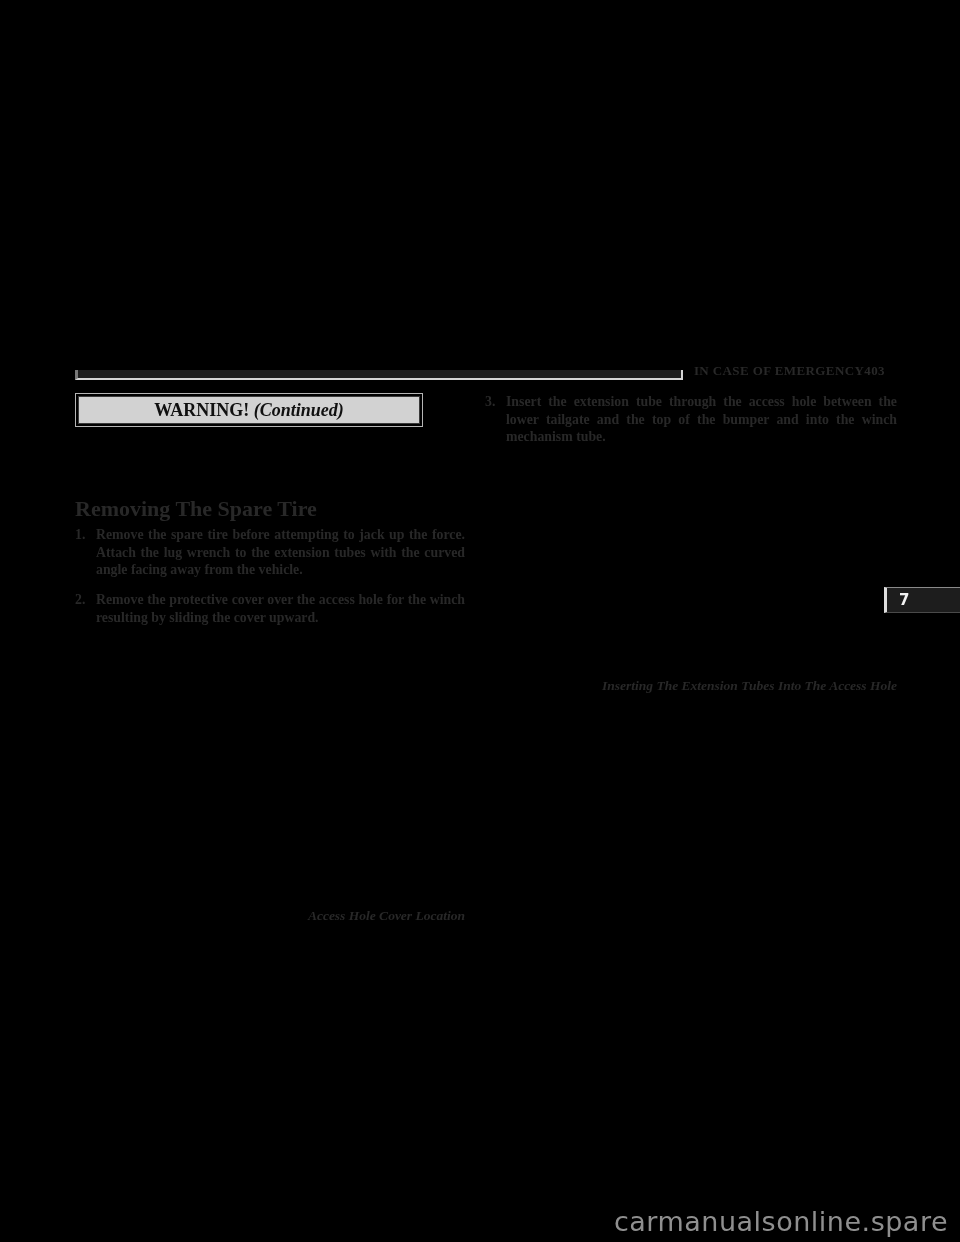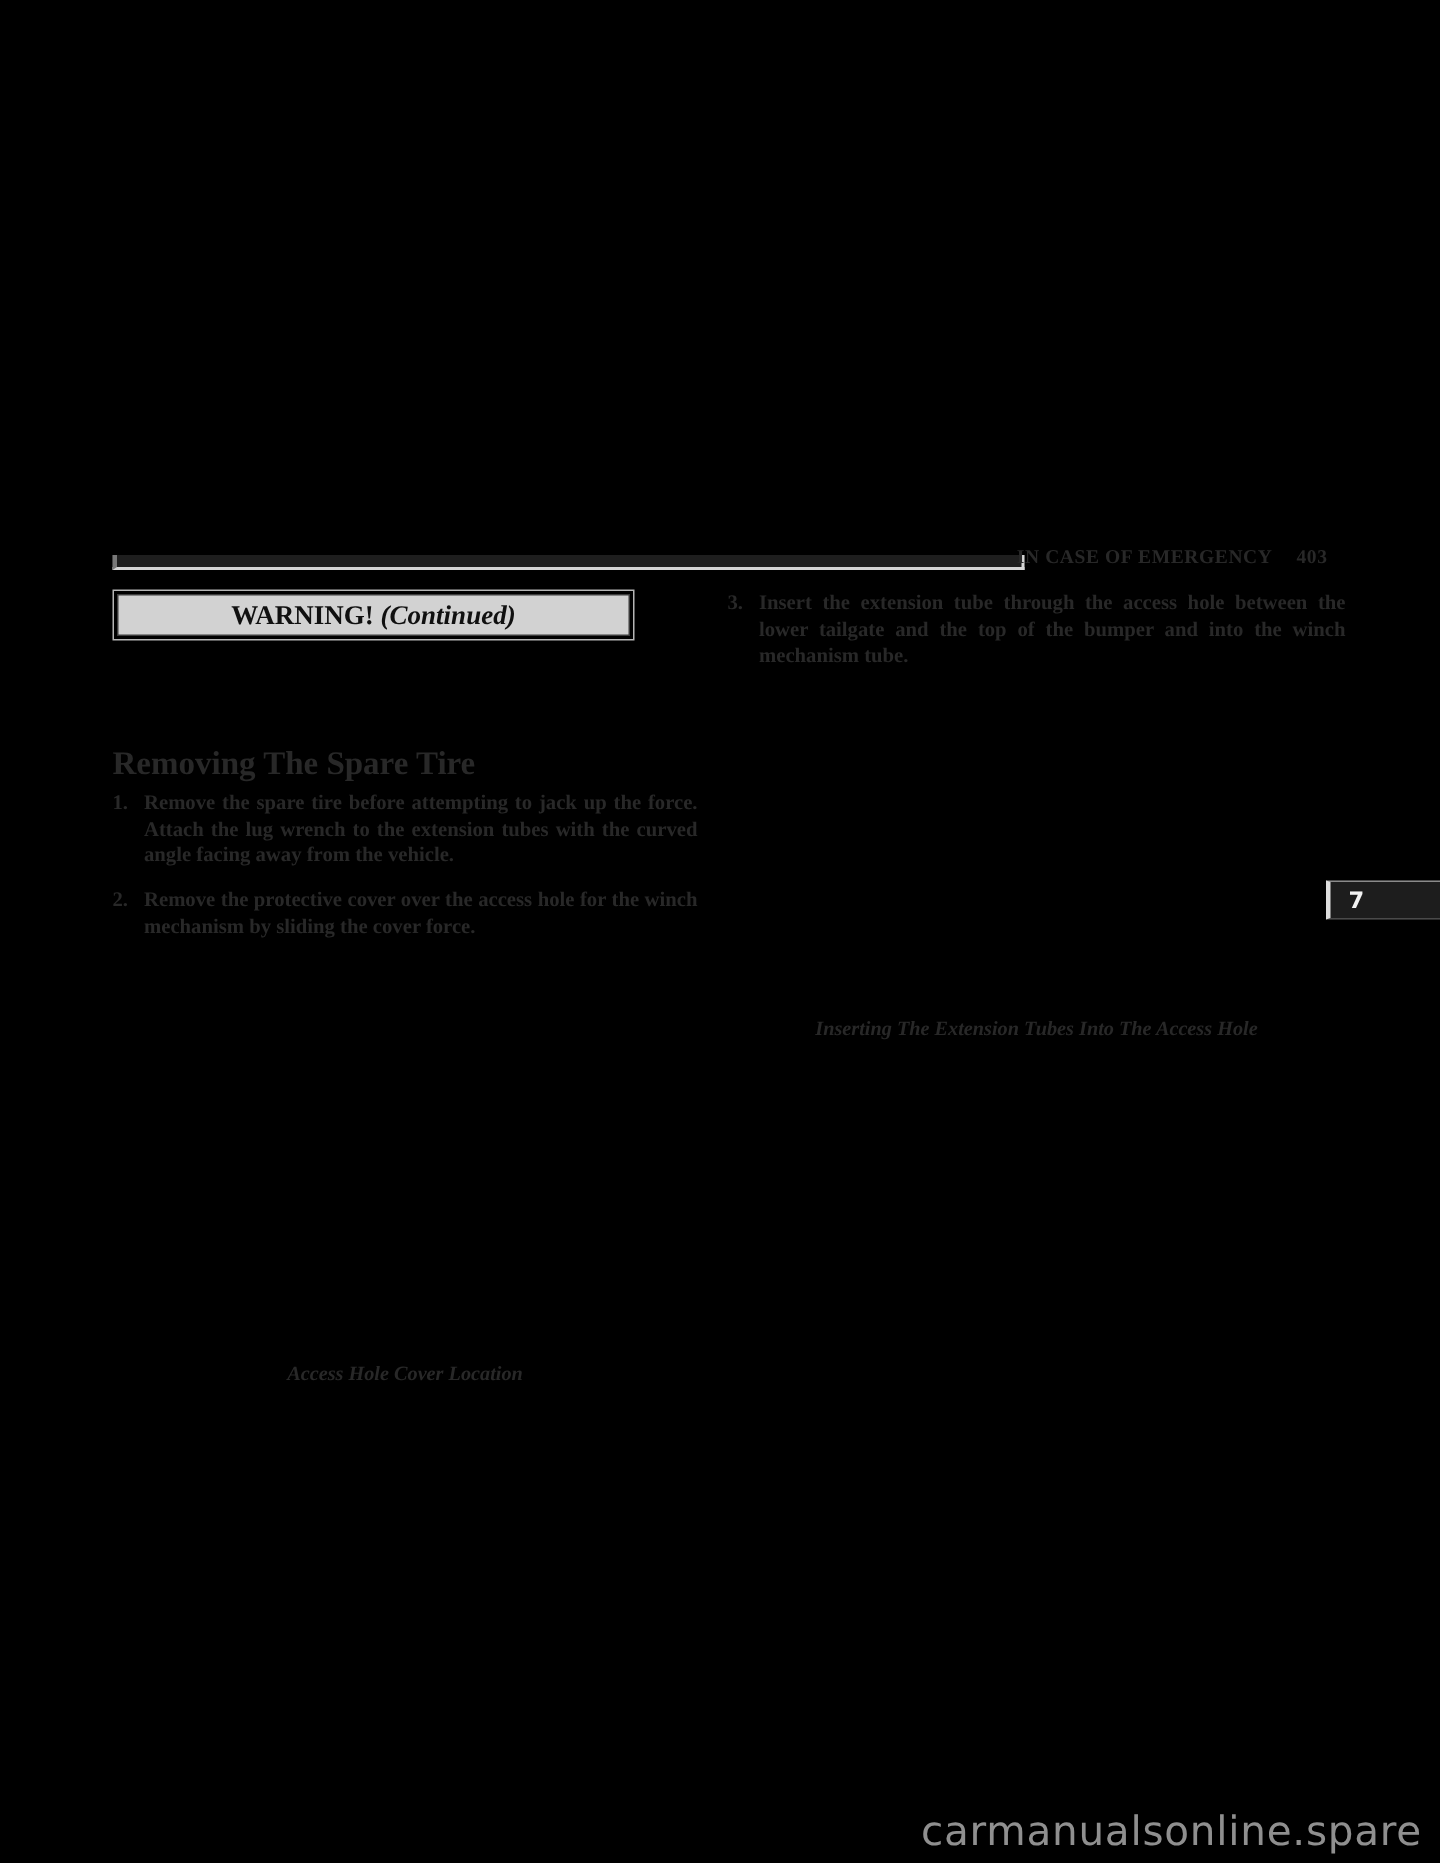"403" .running-head .pageno { margin-left: 16px -> none }
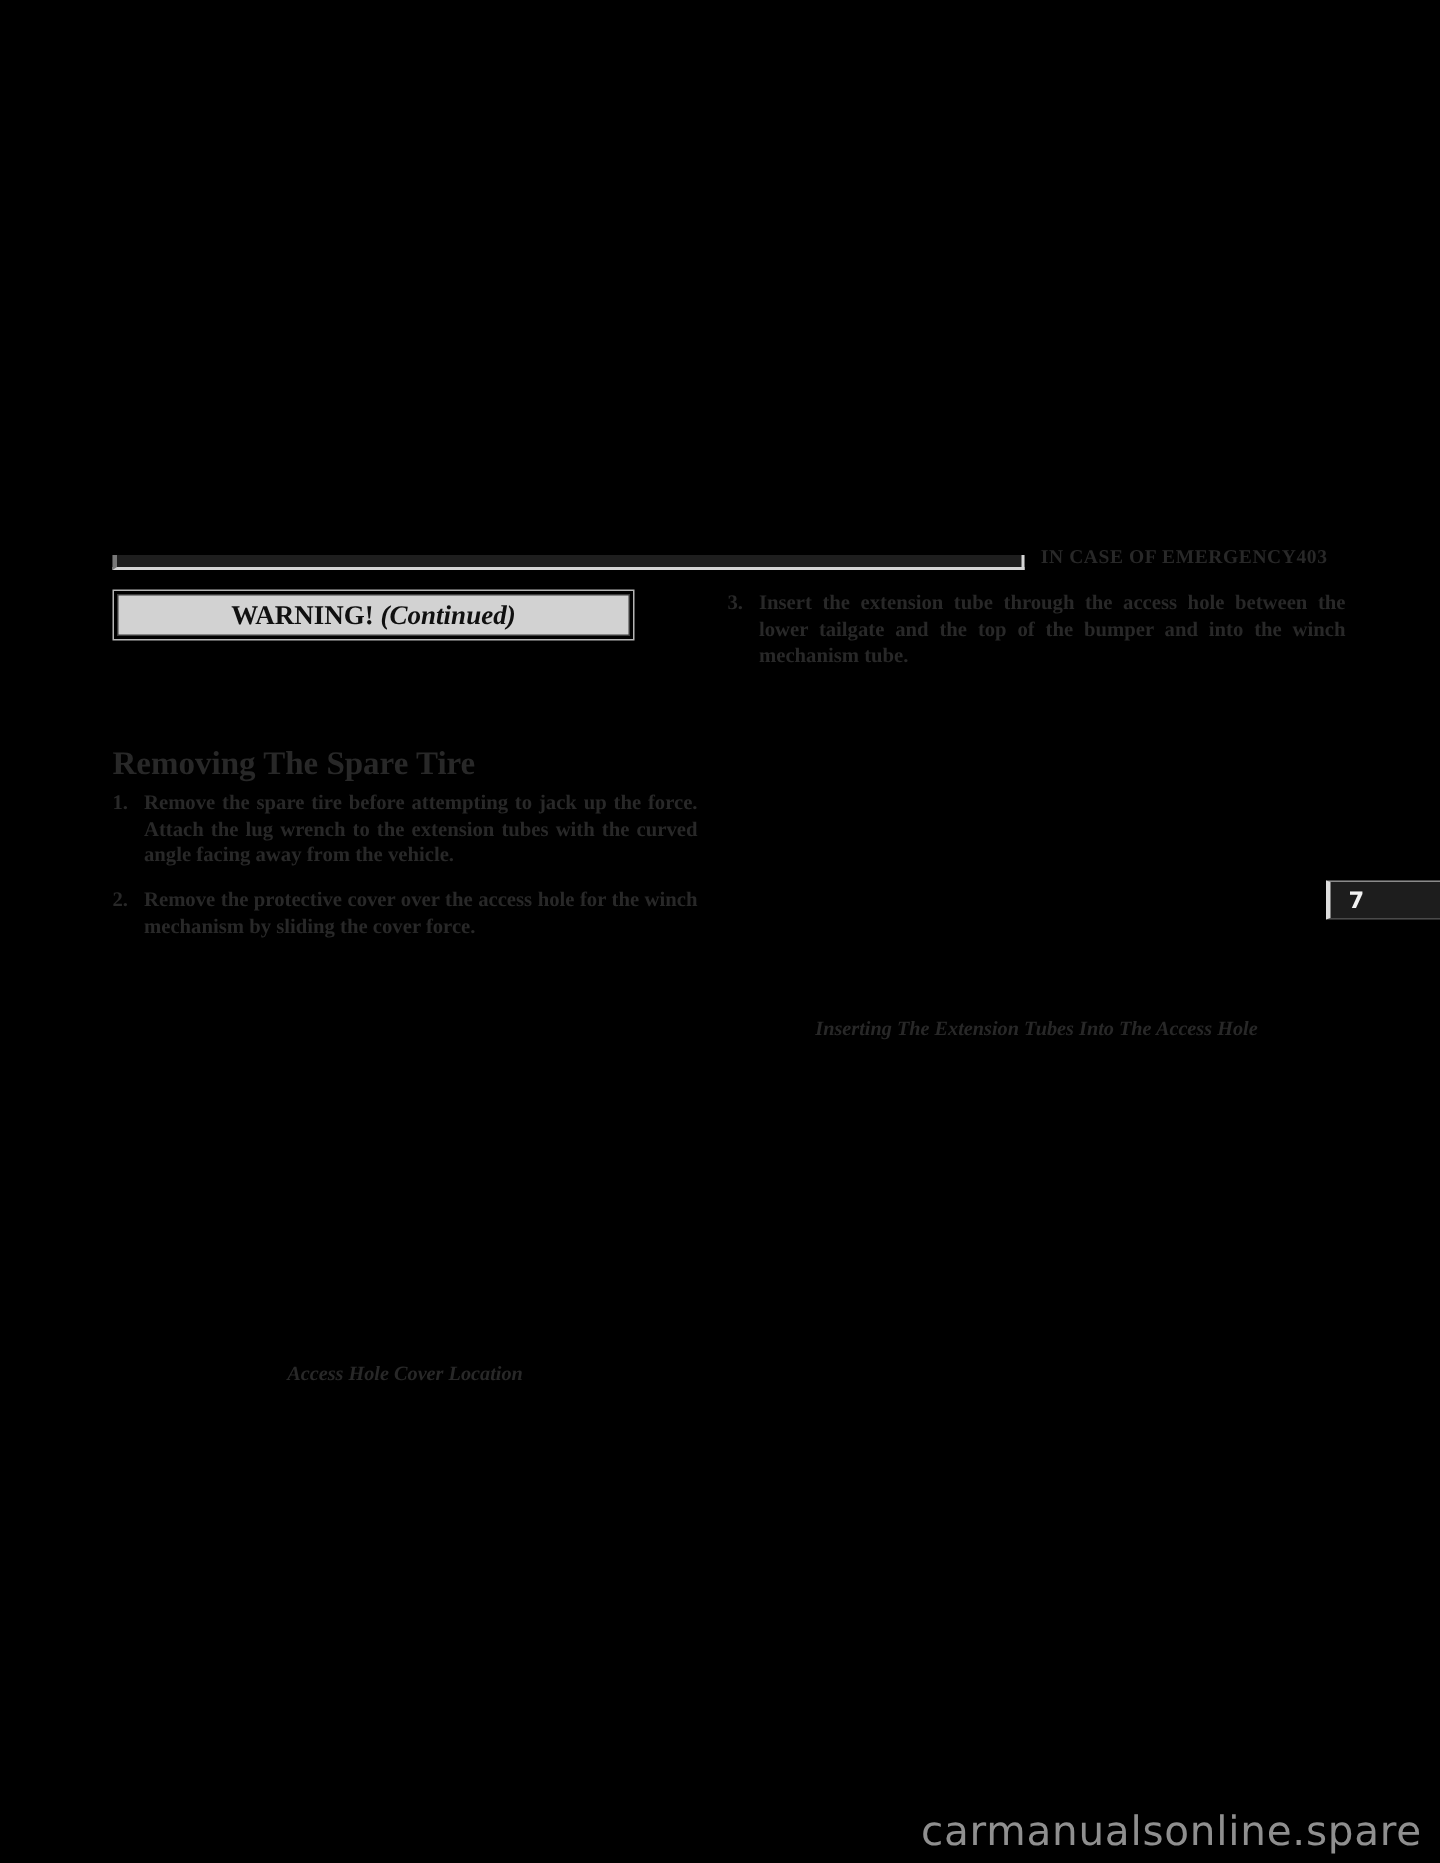"Remove the protective cover over" p.txt { text: mechanism by sliding the cover force -> resulting by sliding the cover upward }
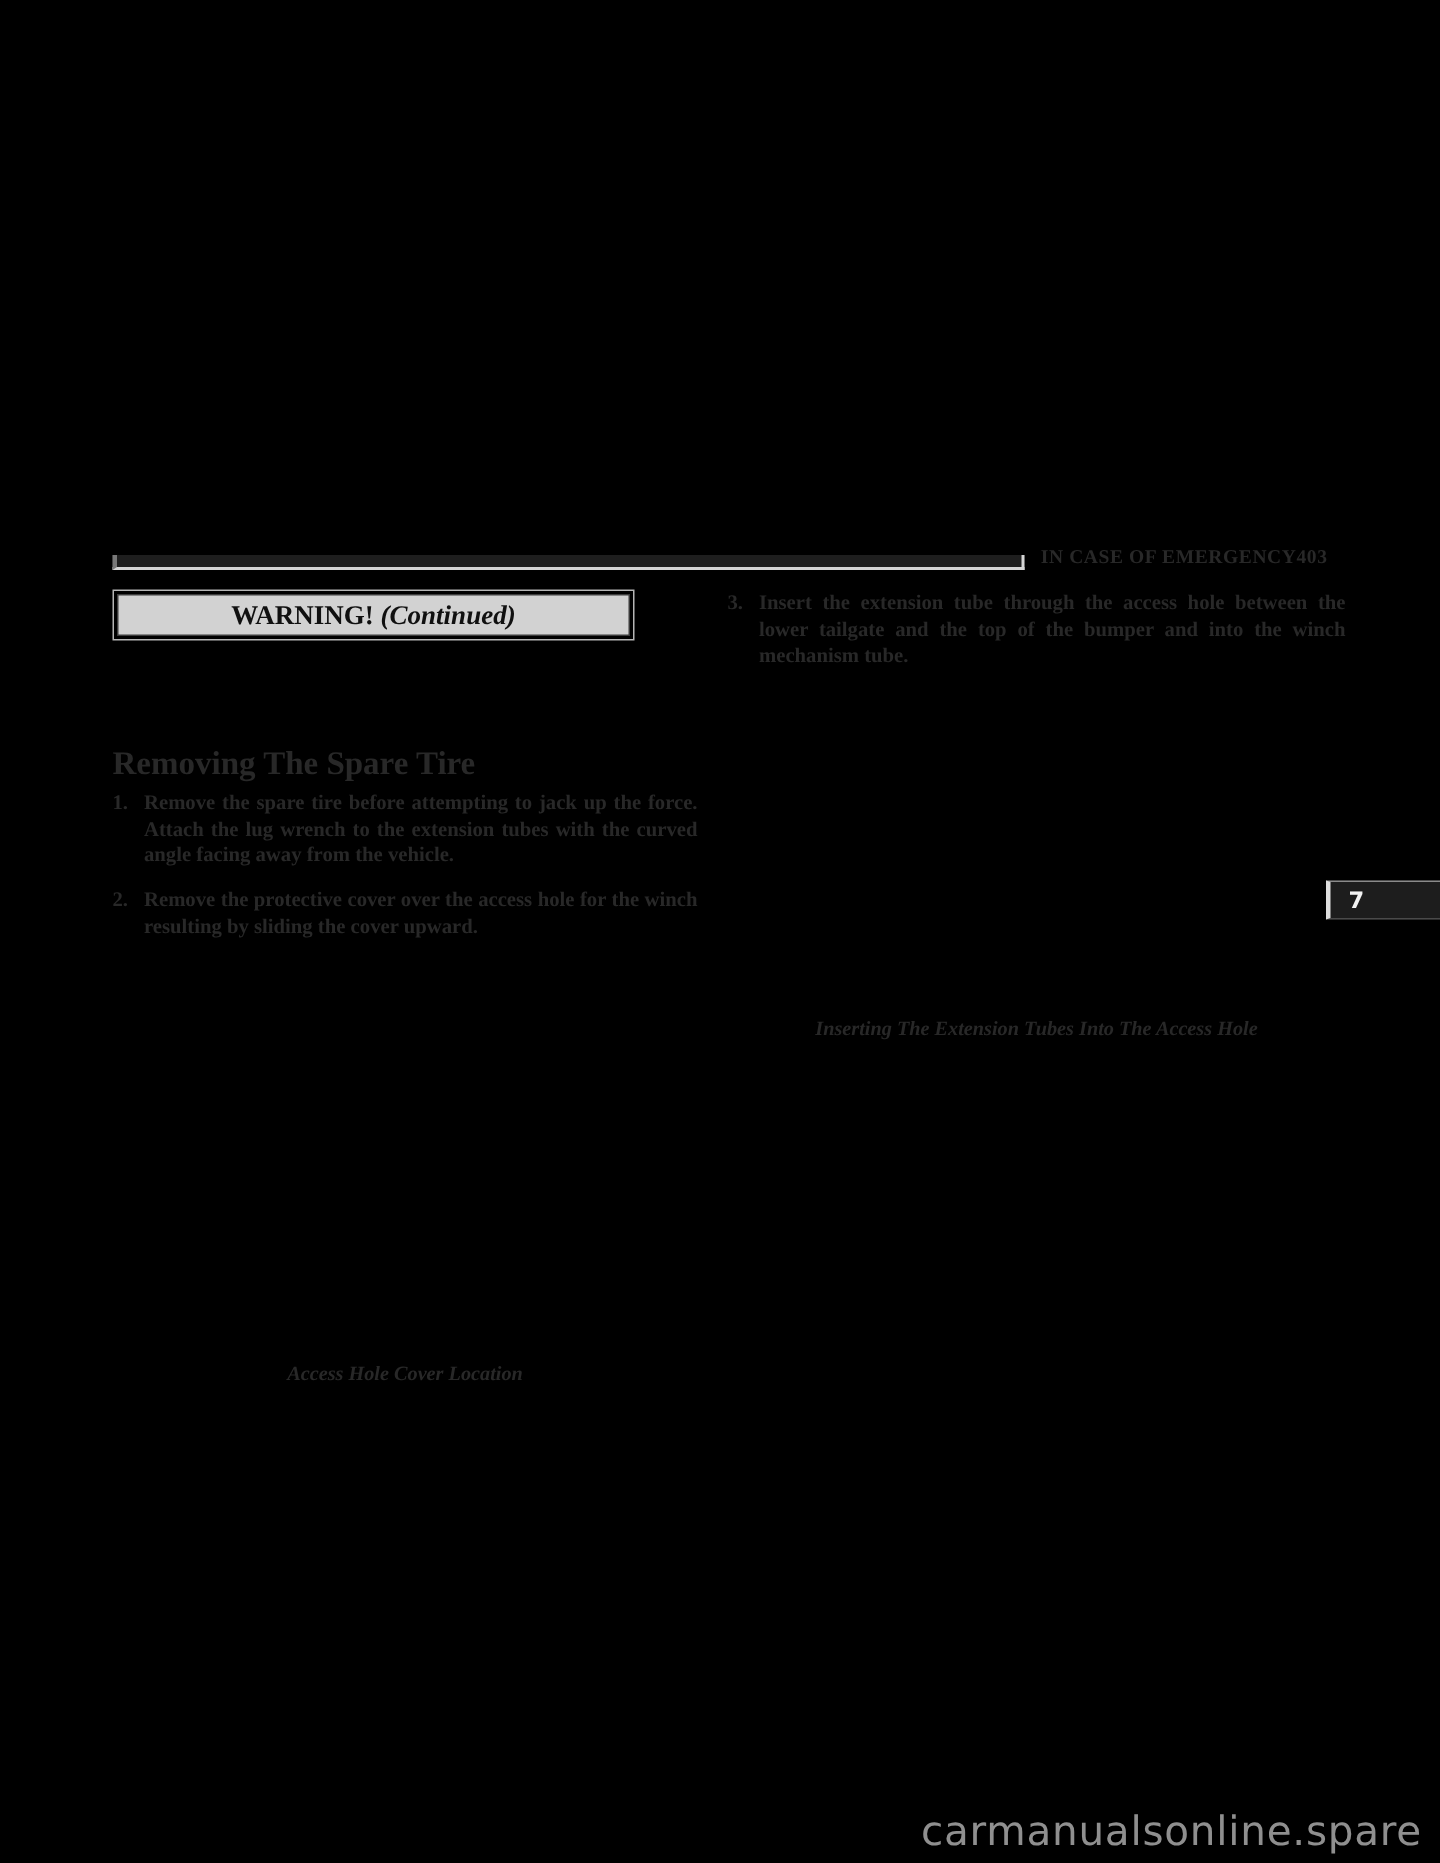"Inserting The Extension Tubes Into" .caption { text-align: center -> right }
